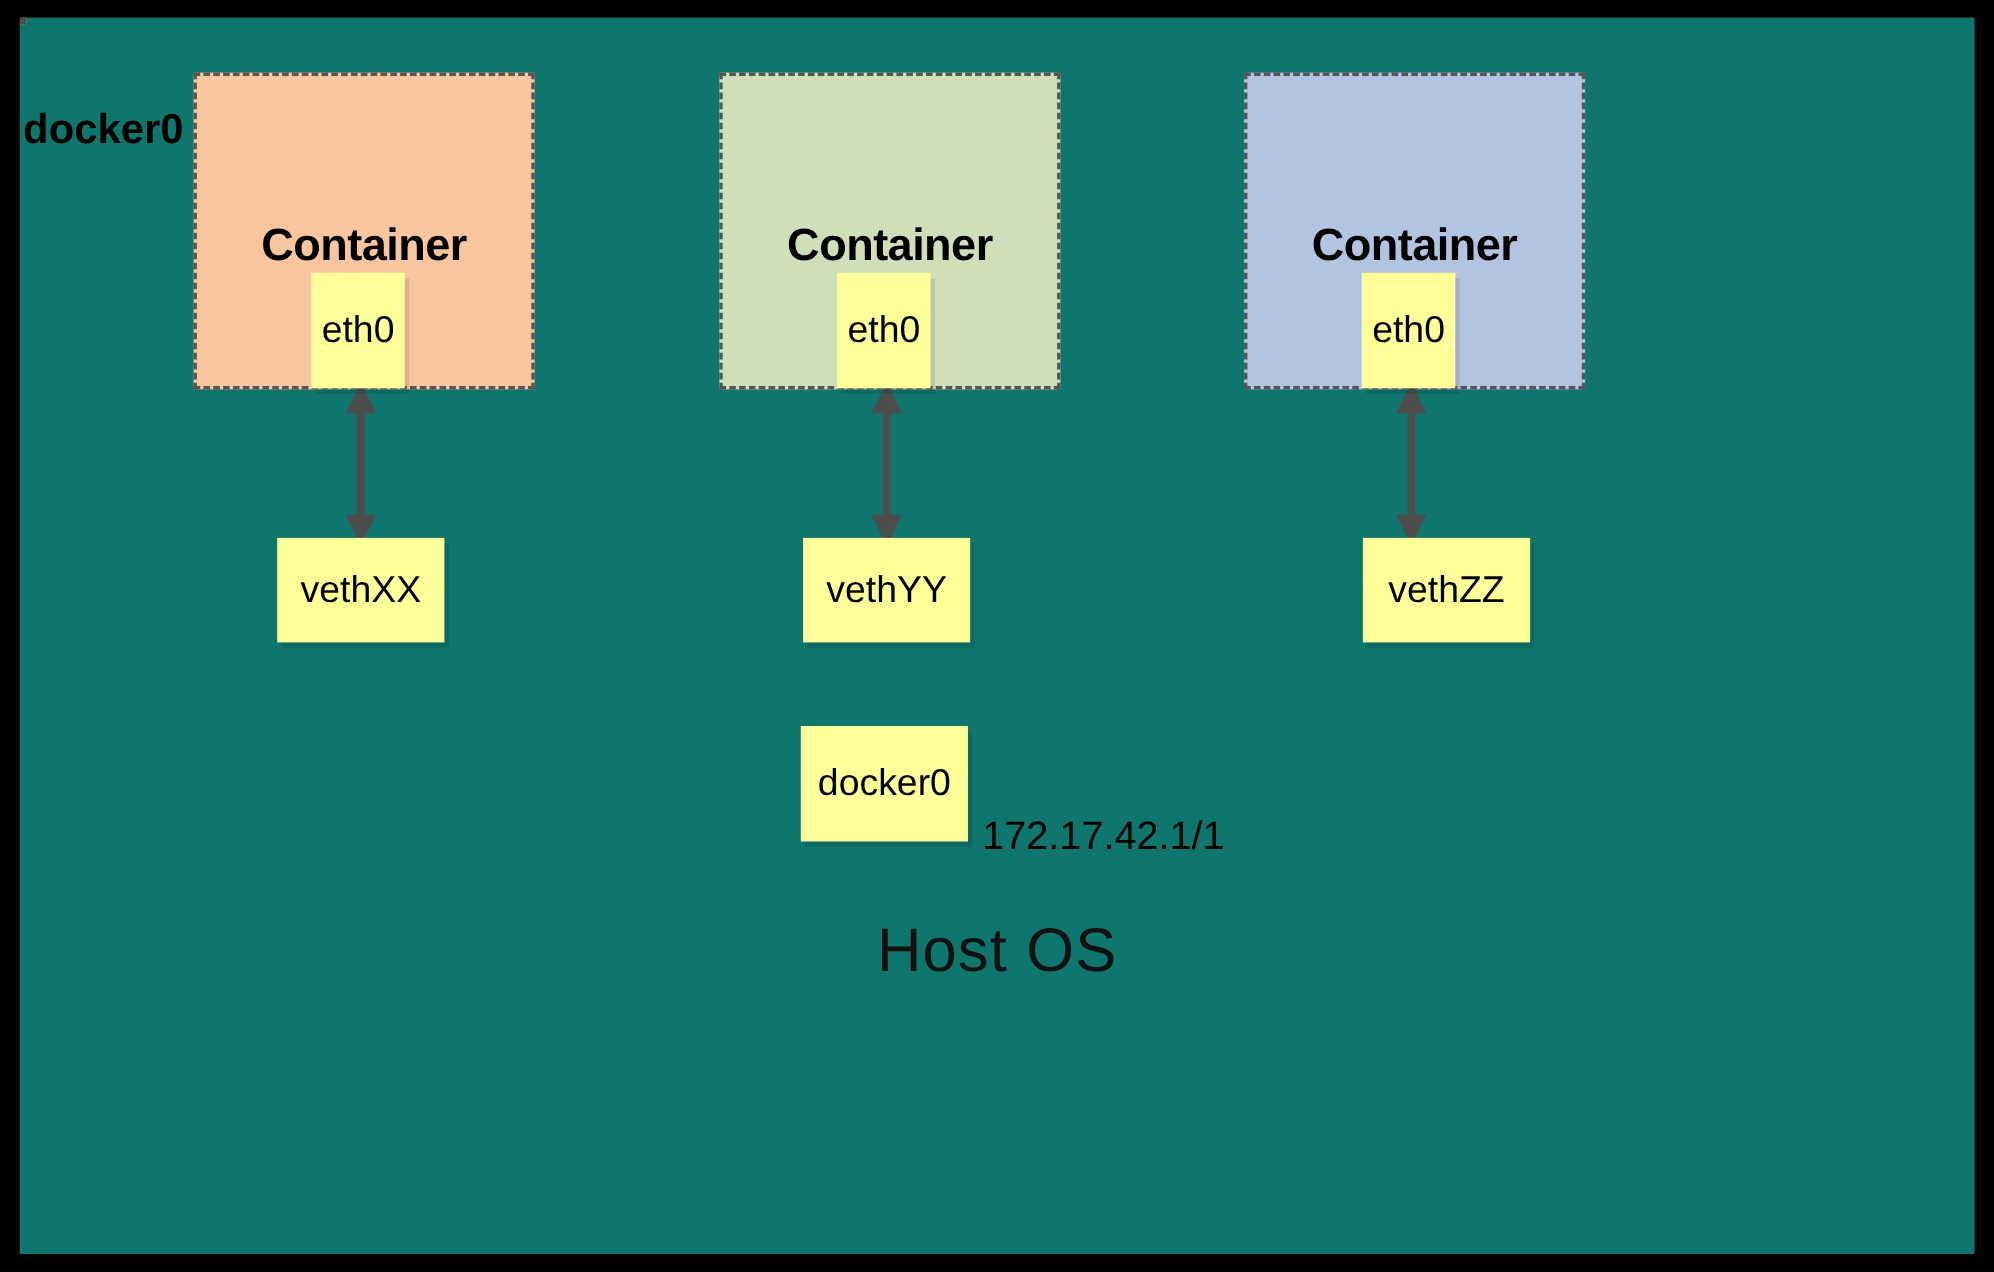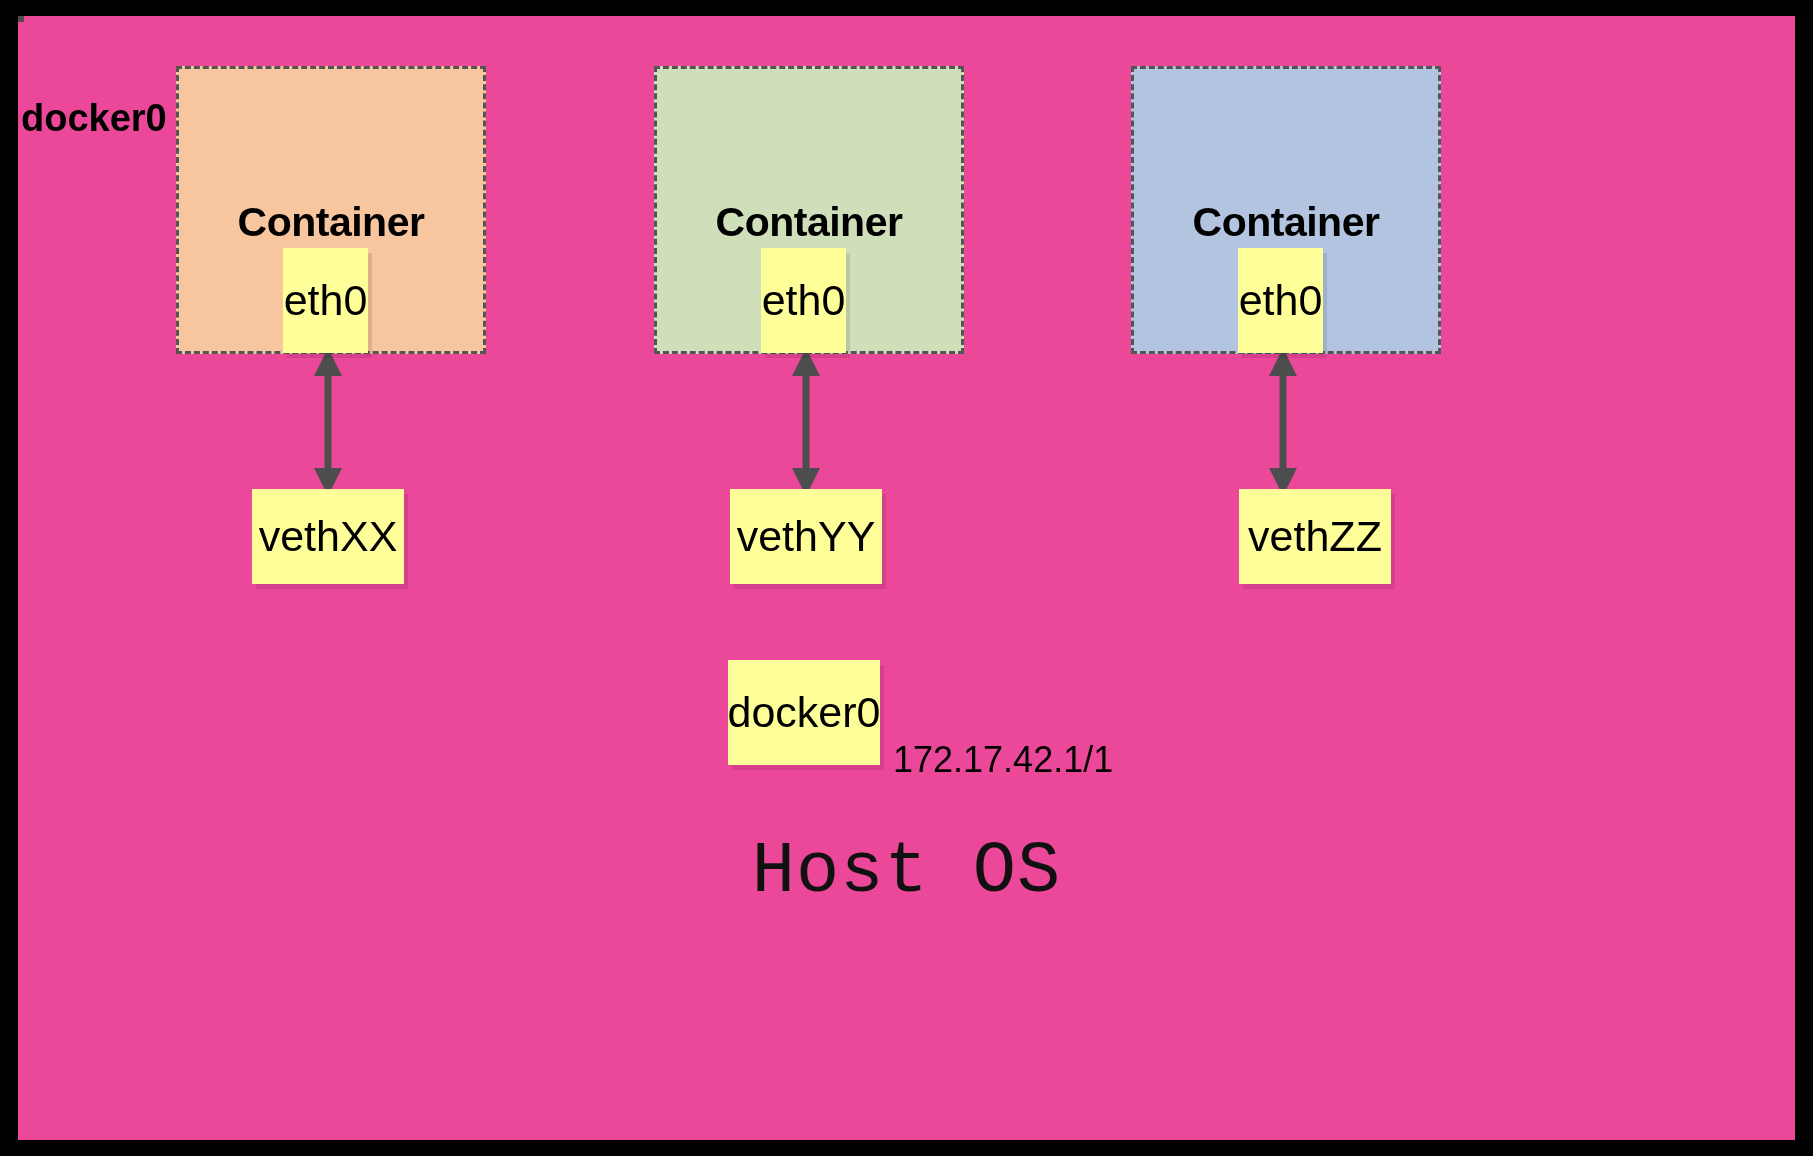"docker0" #canvas { background: #ec4899 -> #0f766e }
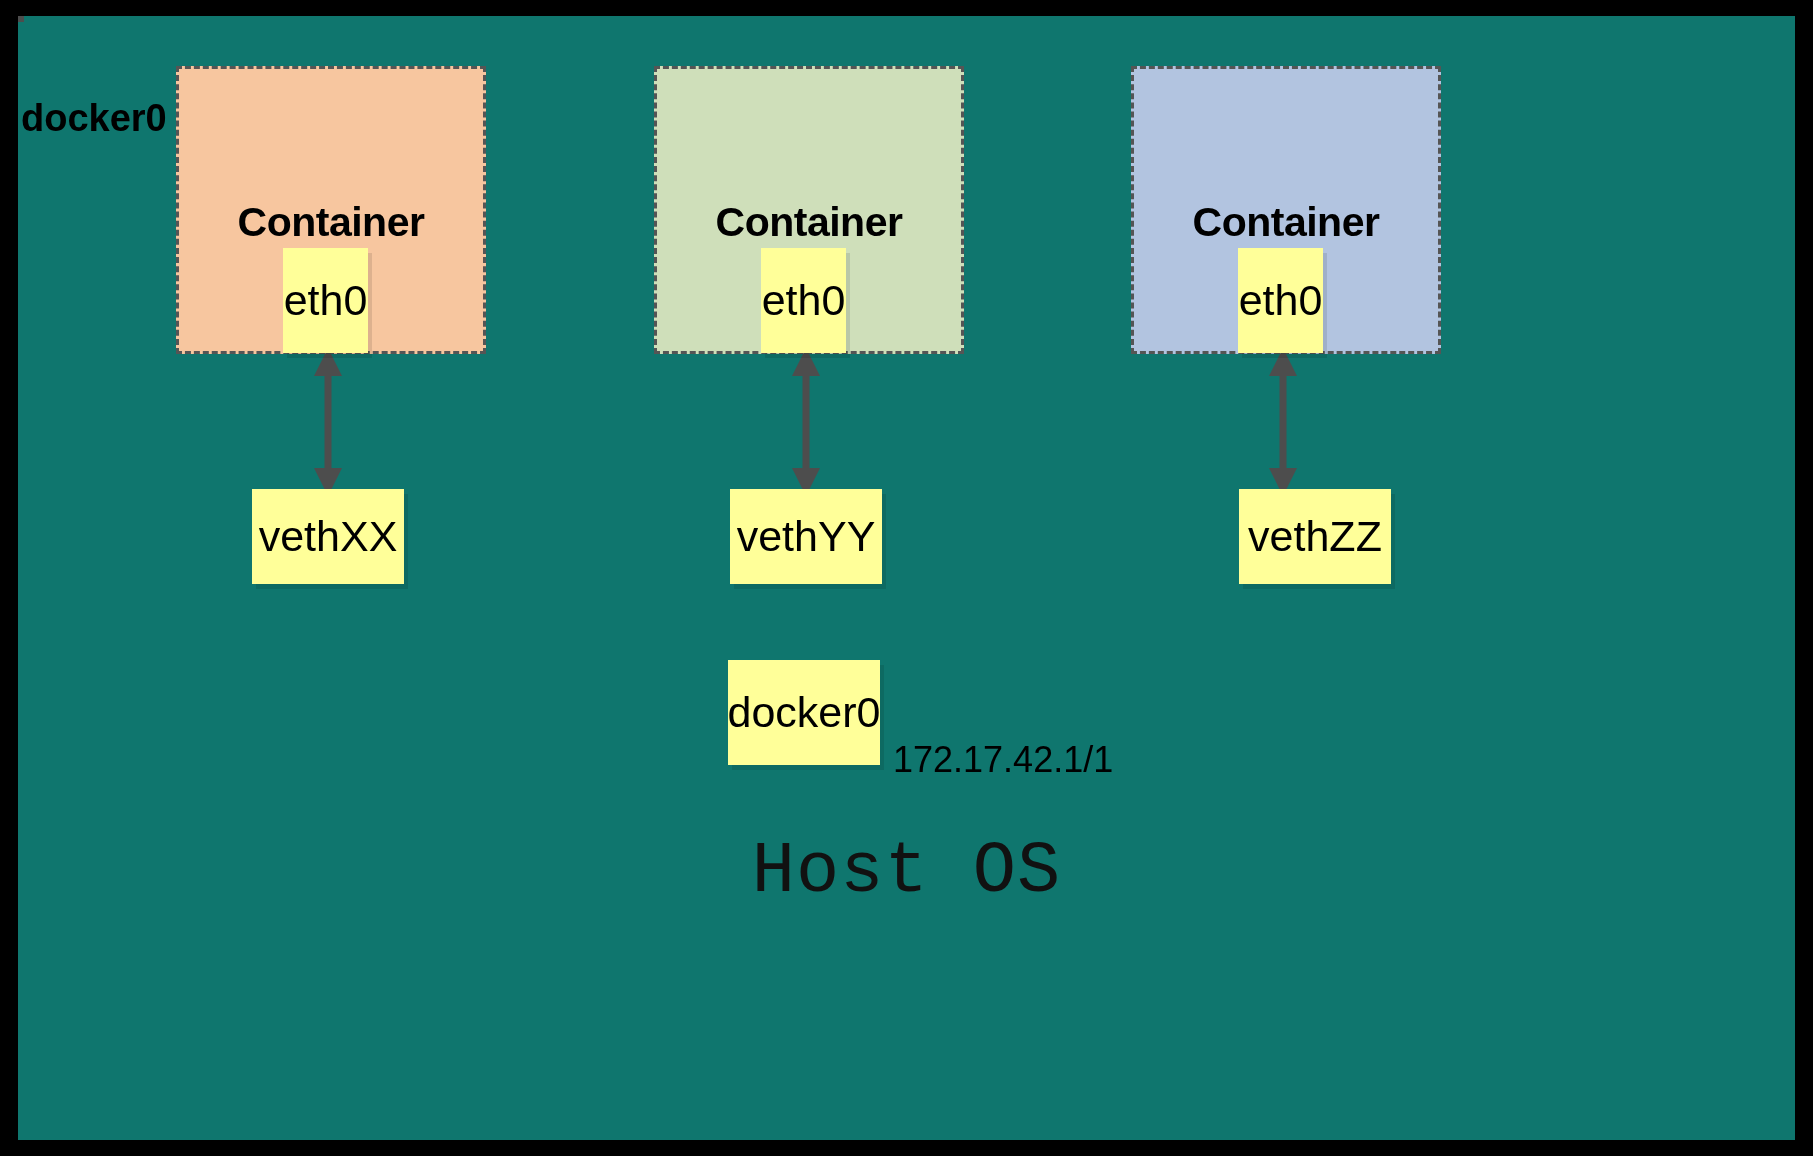"eth0" .iface { font-size: 43px -> 34px }
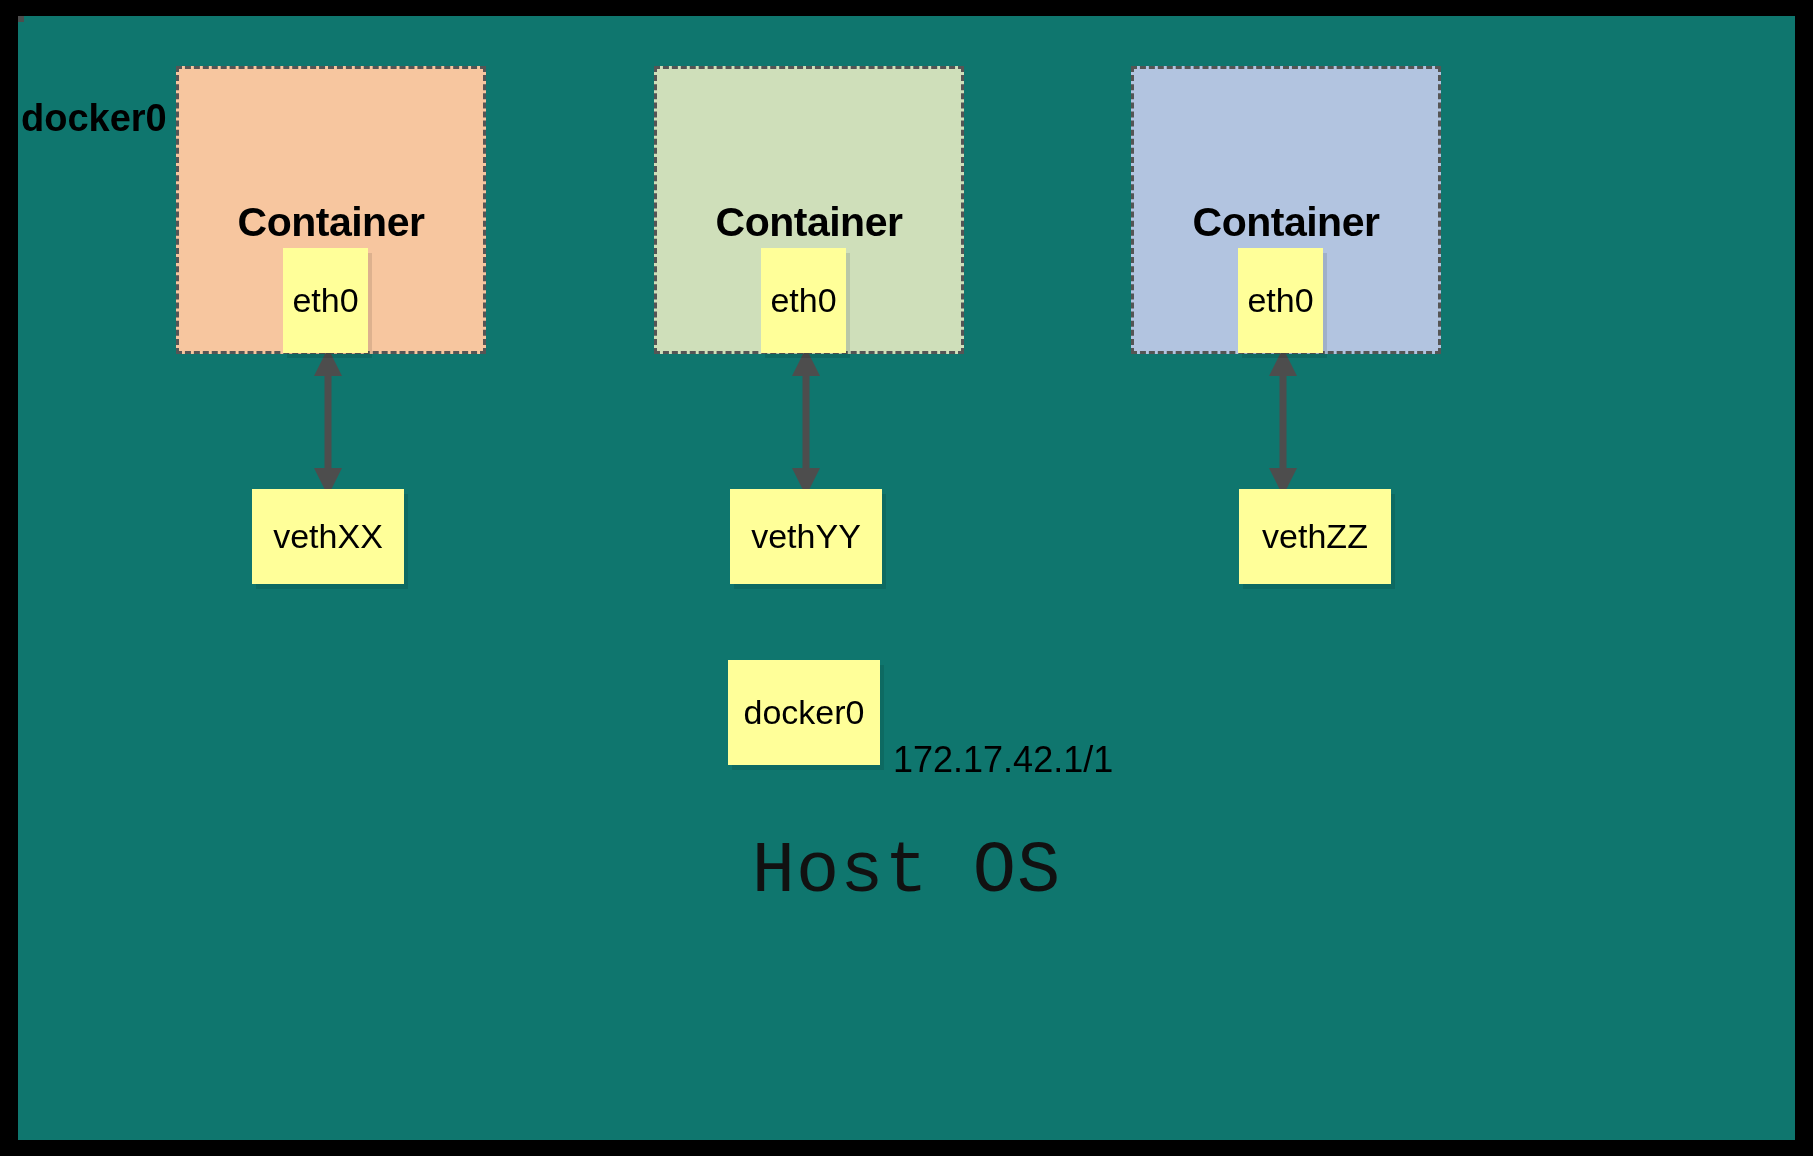"Host OS" #host-os { font-family: Liberation Mono, monospace -> none; font-size: 72px -> 56px }
